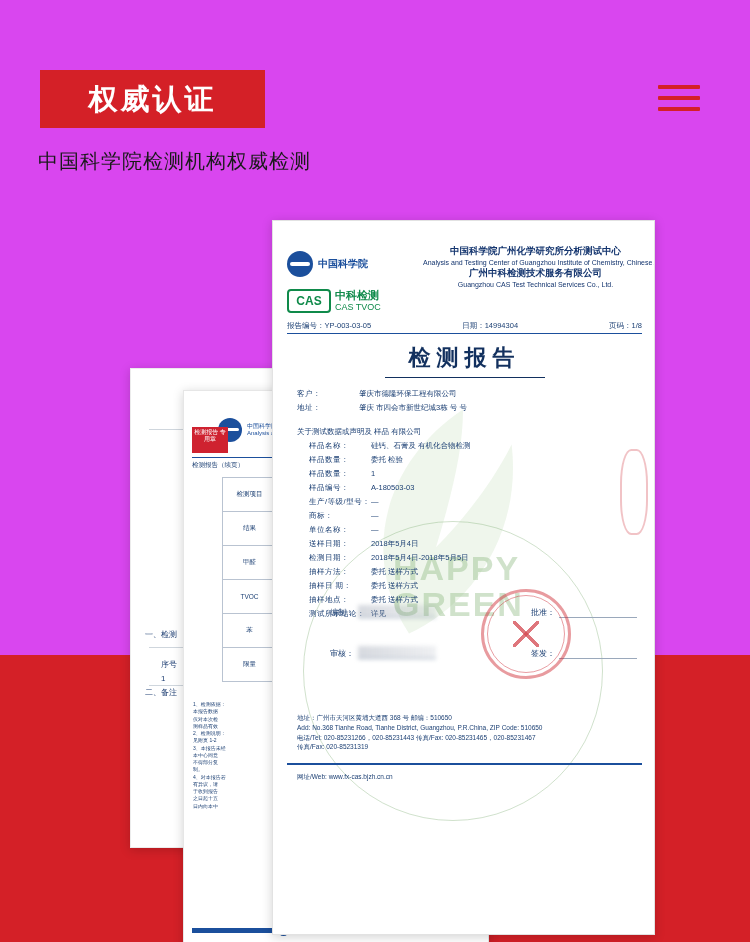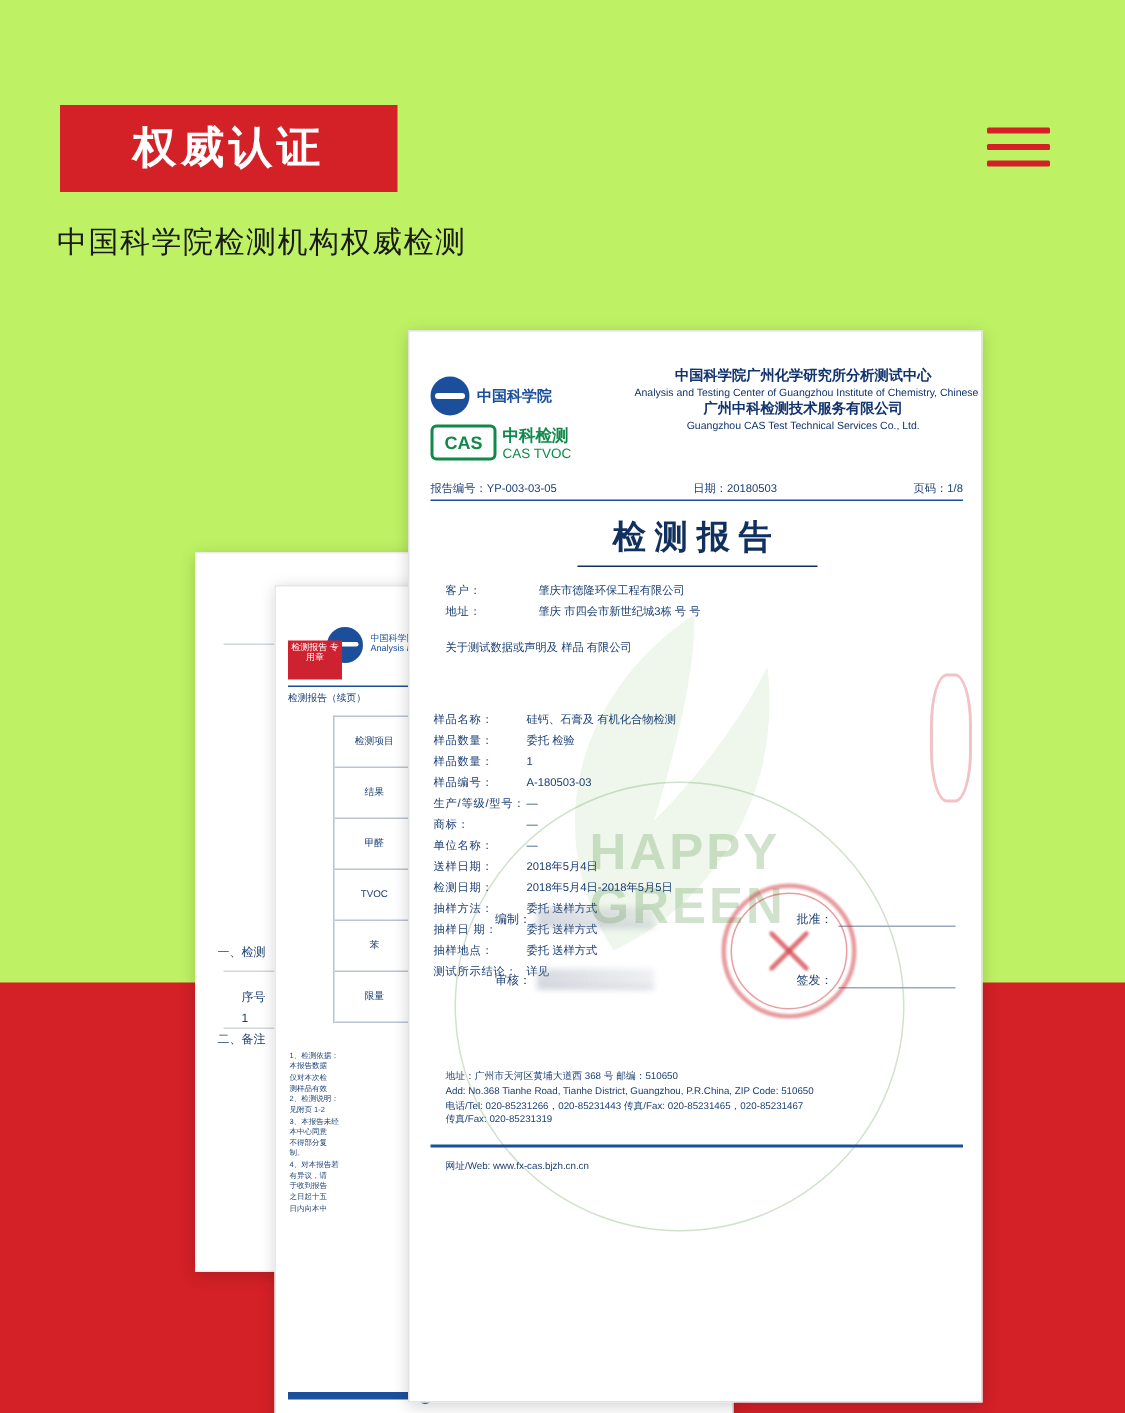"权威认证" #page { background: #bef264 -> #d946ef }
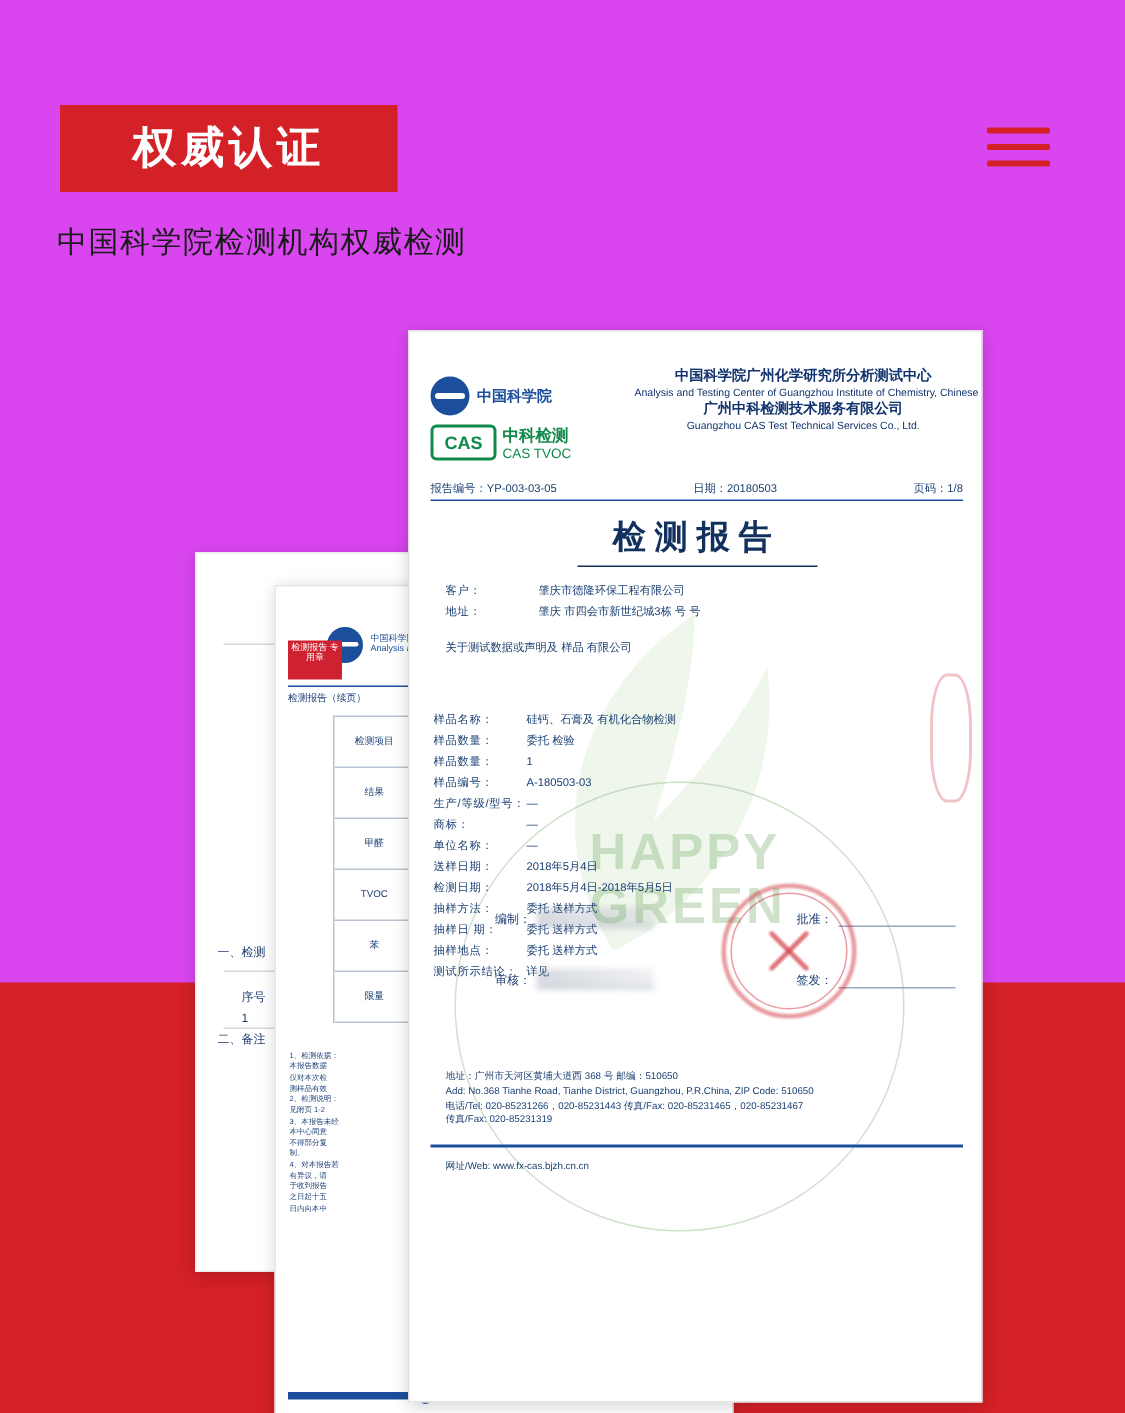"CAS" .cas-logo2 { align-items: flex-start -> flex-end }
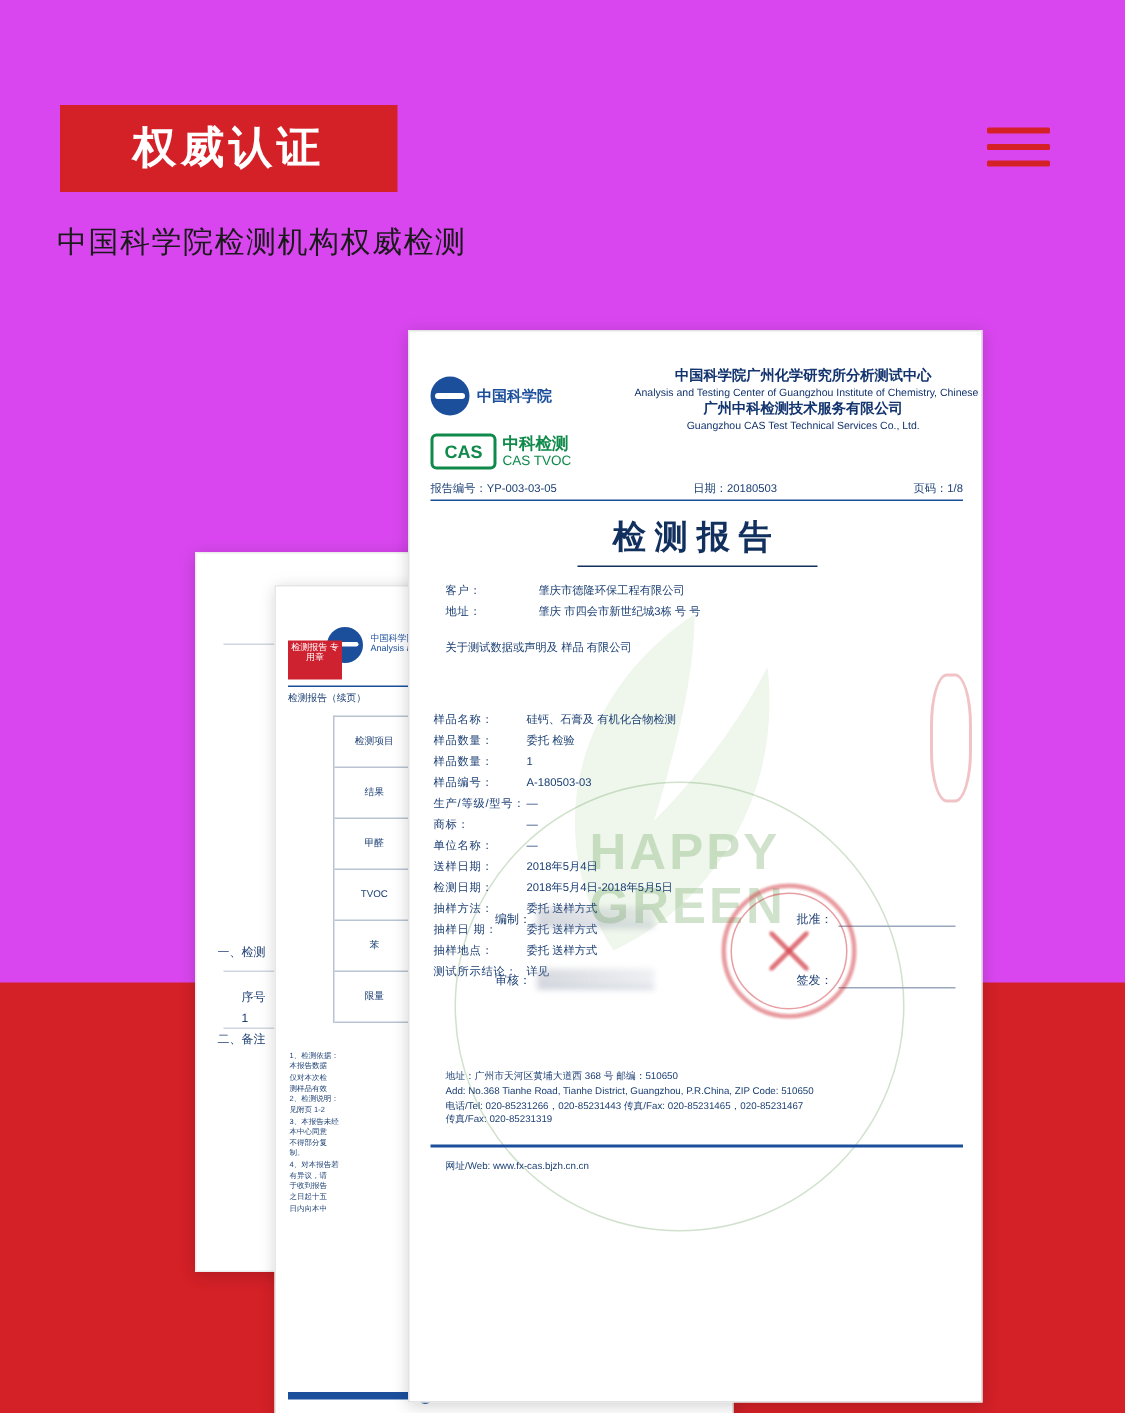"日期：20180503" span { text: 20180503 -> 14994304 }
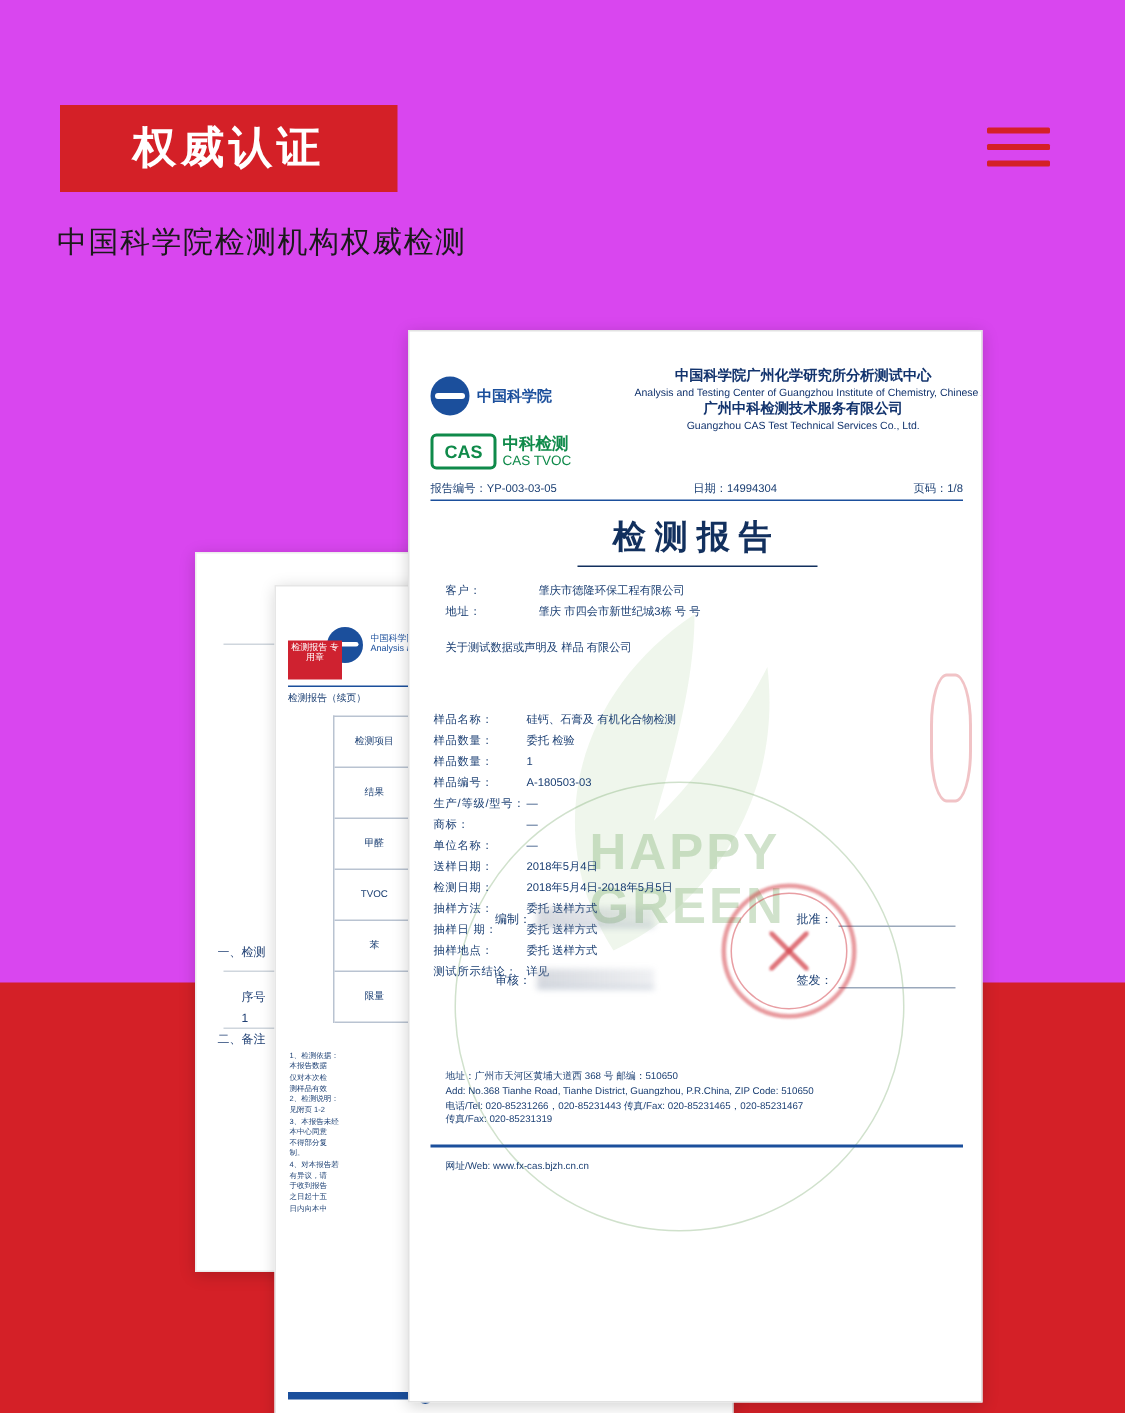"样品名称：" .kv-rows2 { left: 16px -> 36px; margin-top: 34px -> none }
